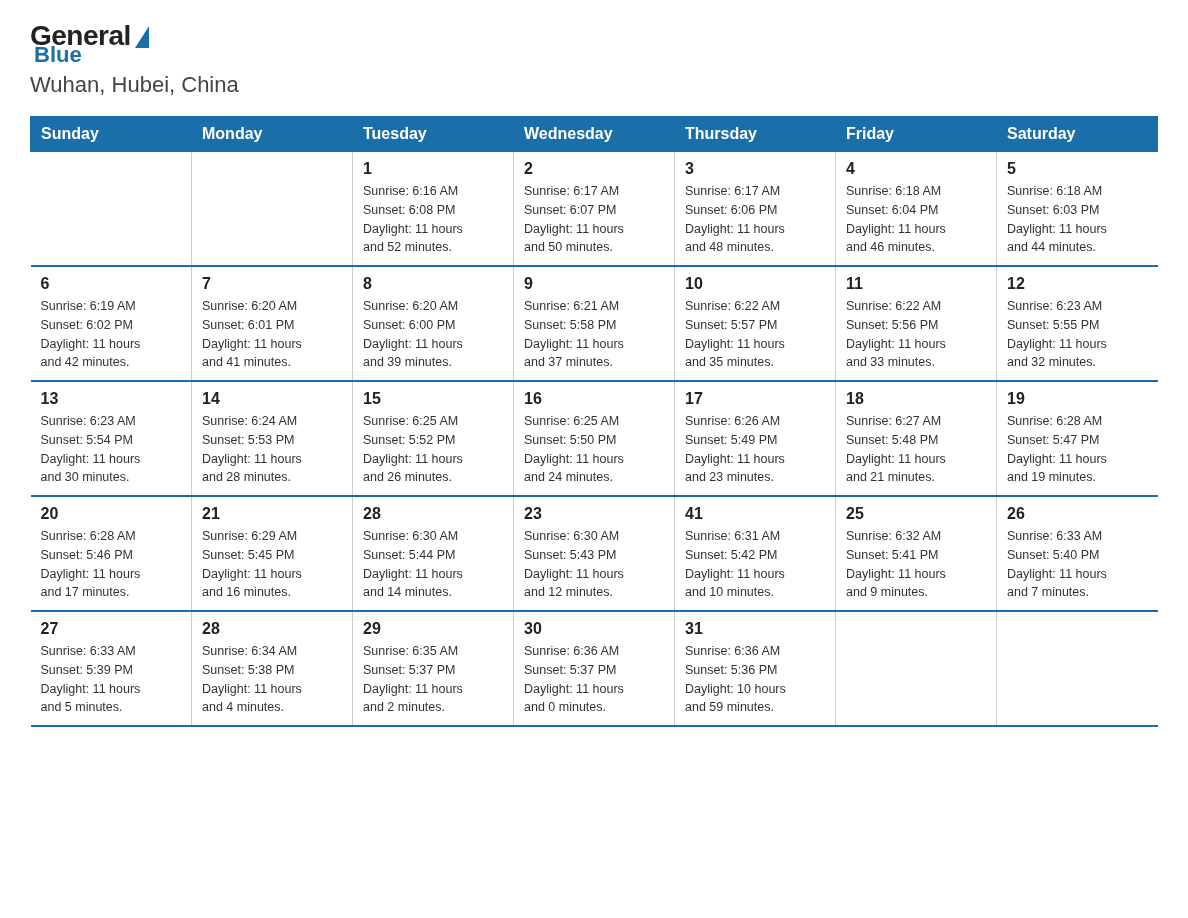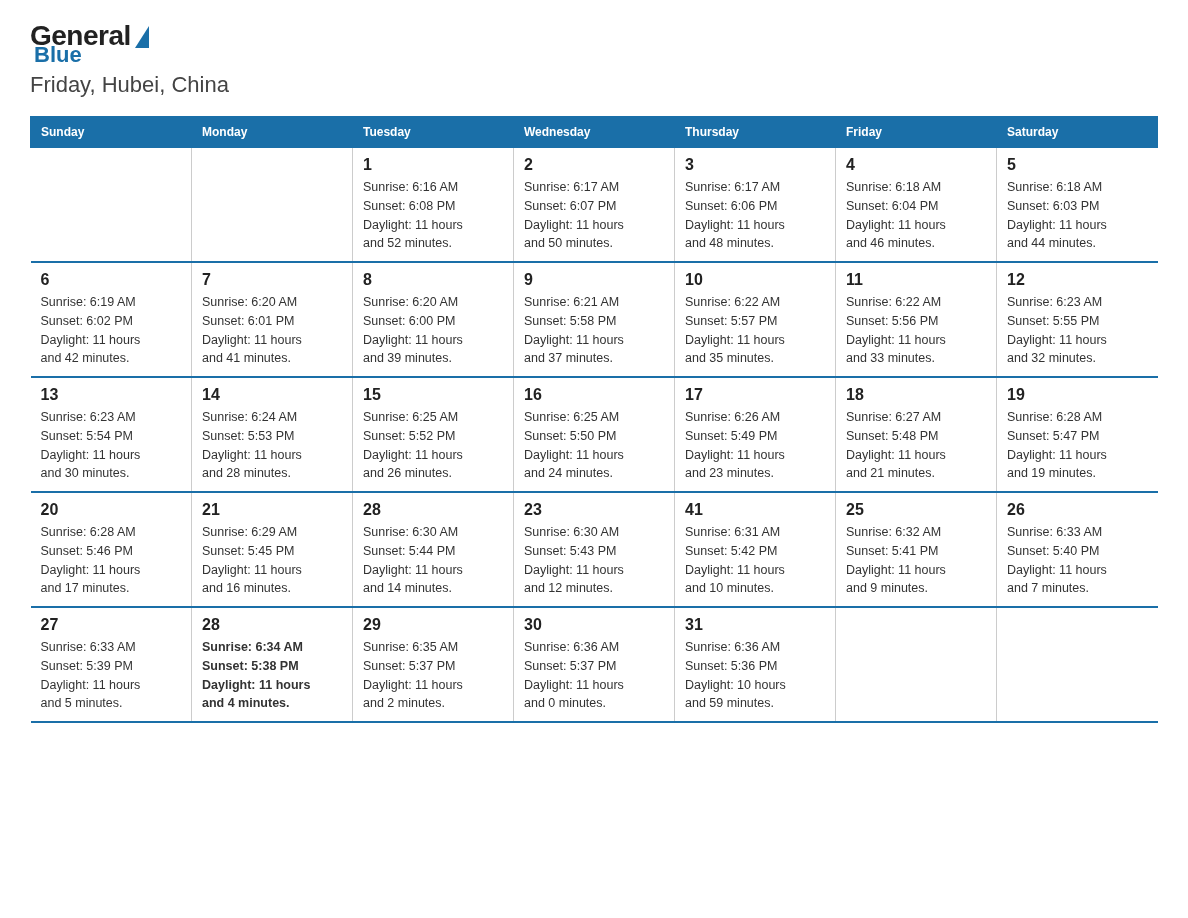"Friday, Hubei, China" div.location { text: Friday -> Wuhan }
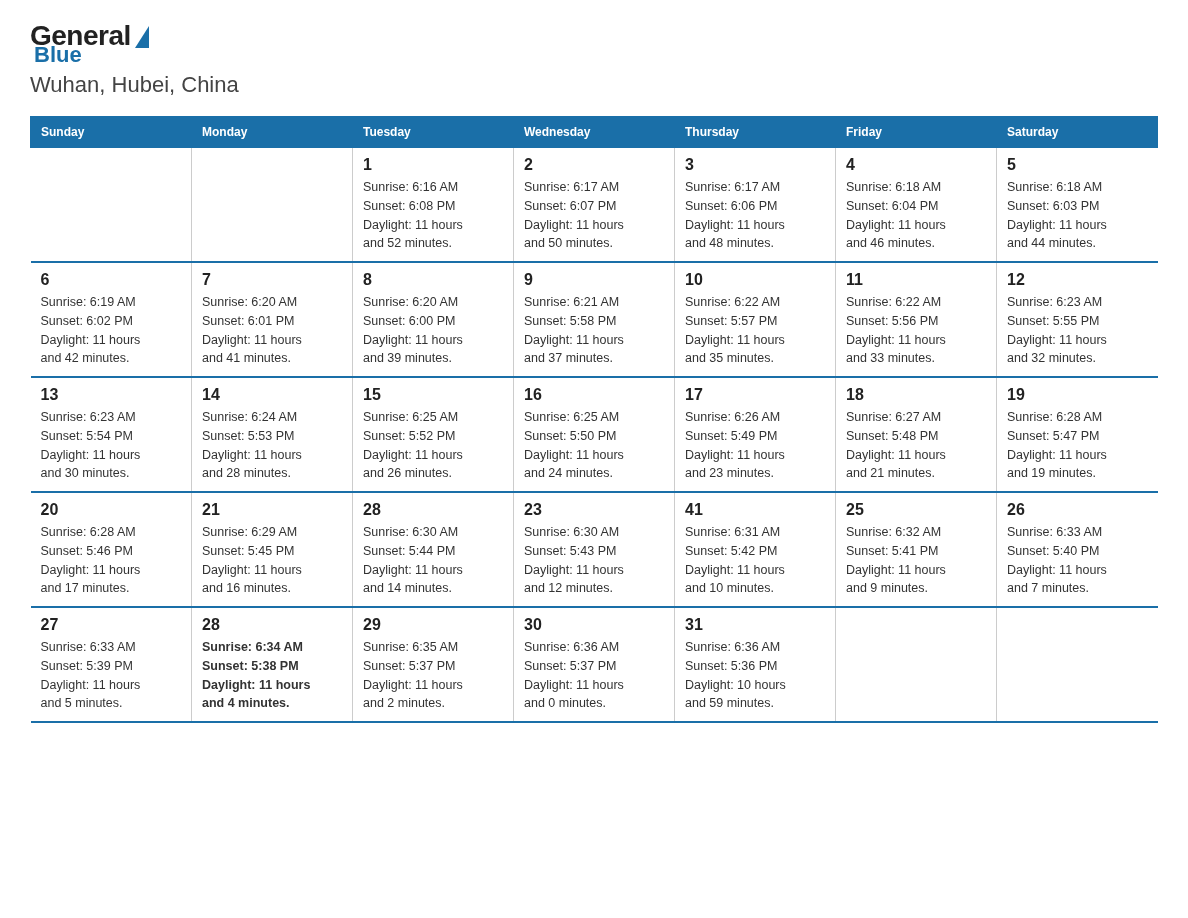"Sunday" thead tr th { font-size: 12px -> 16px }
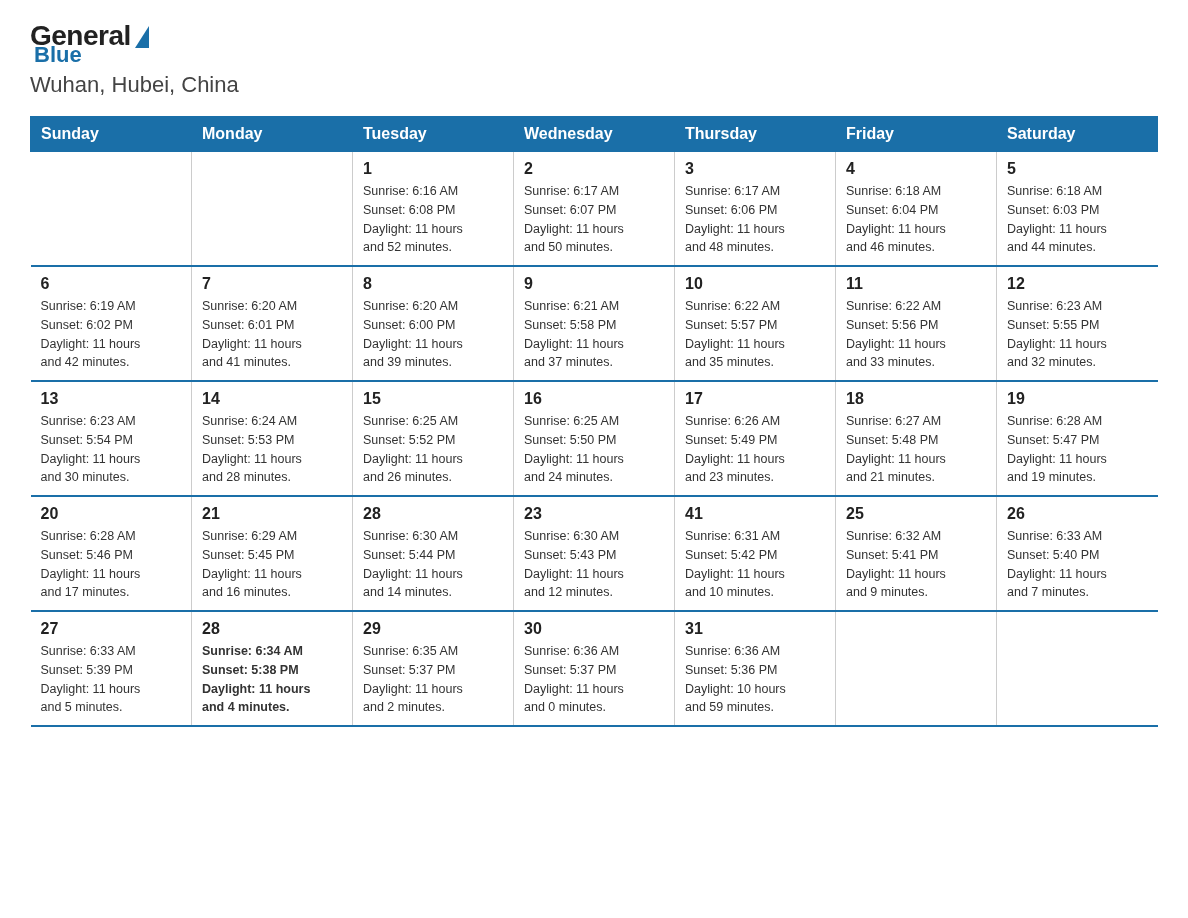"Sunrise: 6:34 AM" div.day-info { font-weight: bold -> none }
